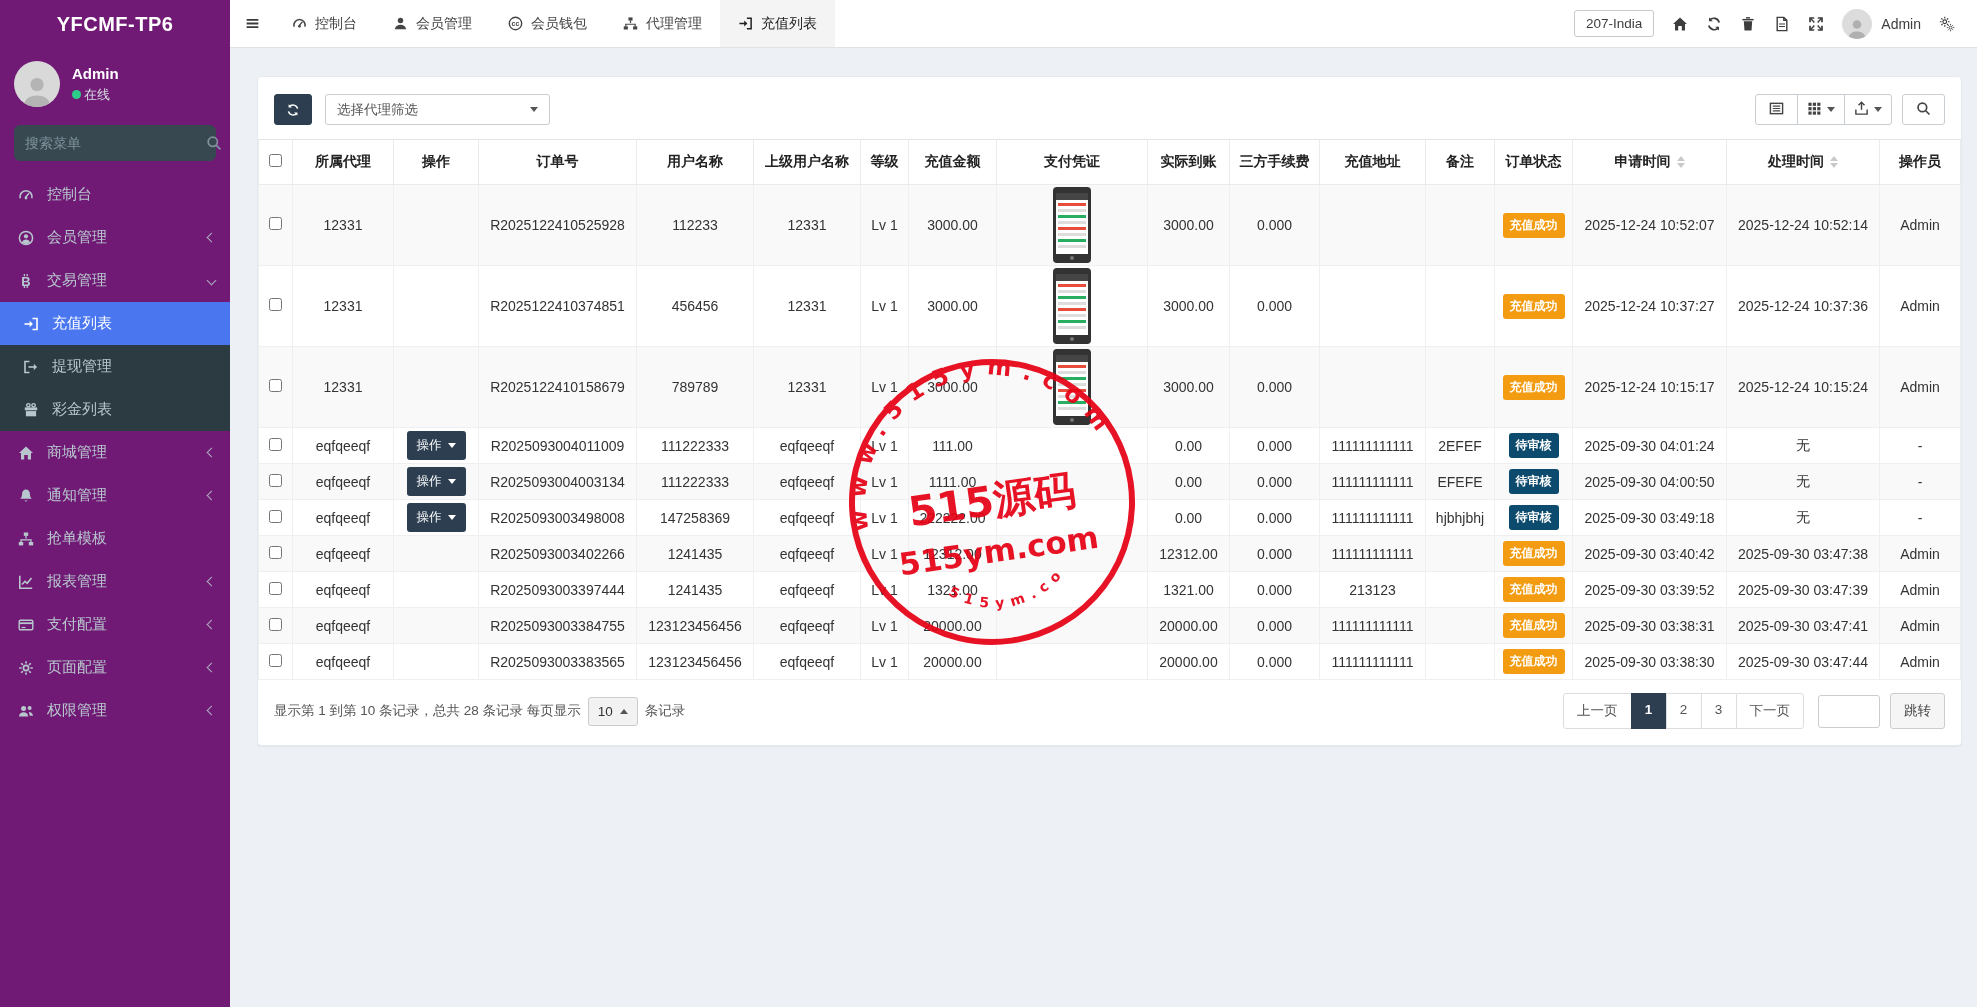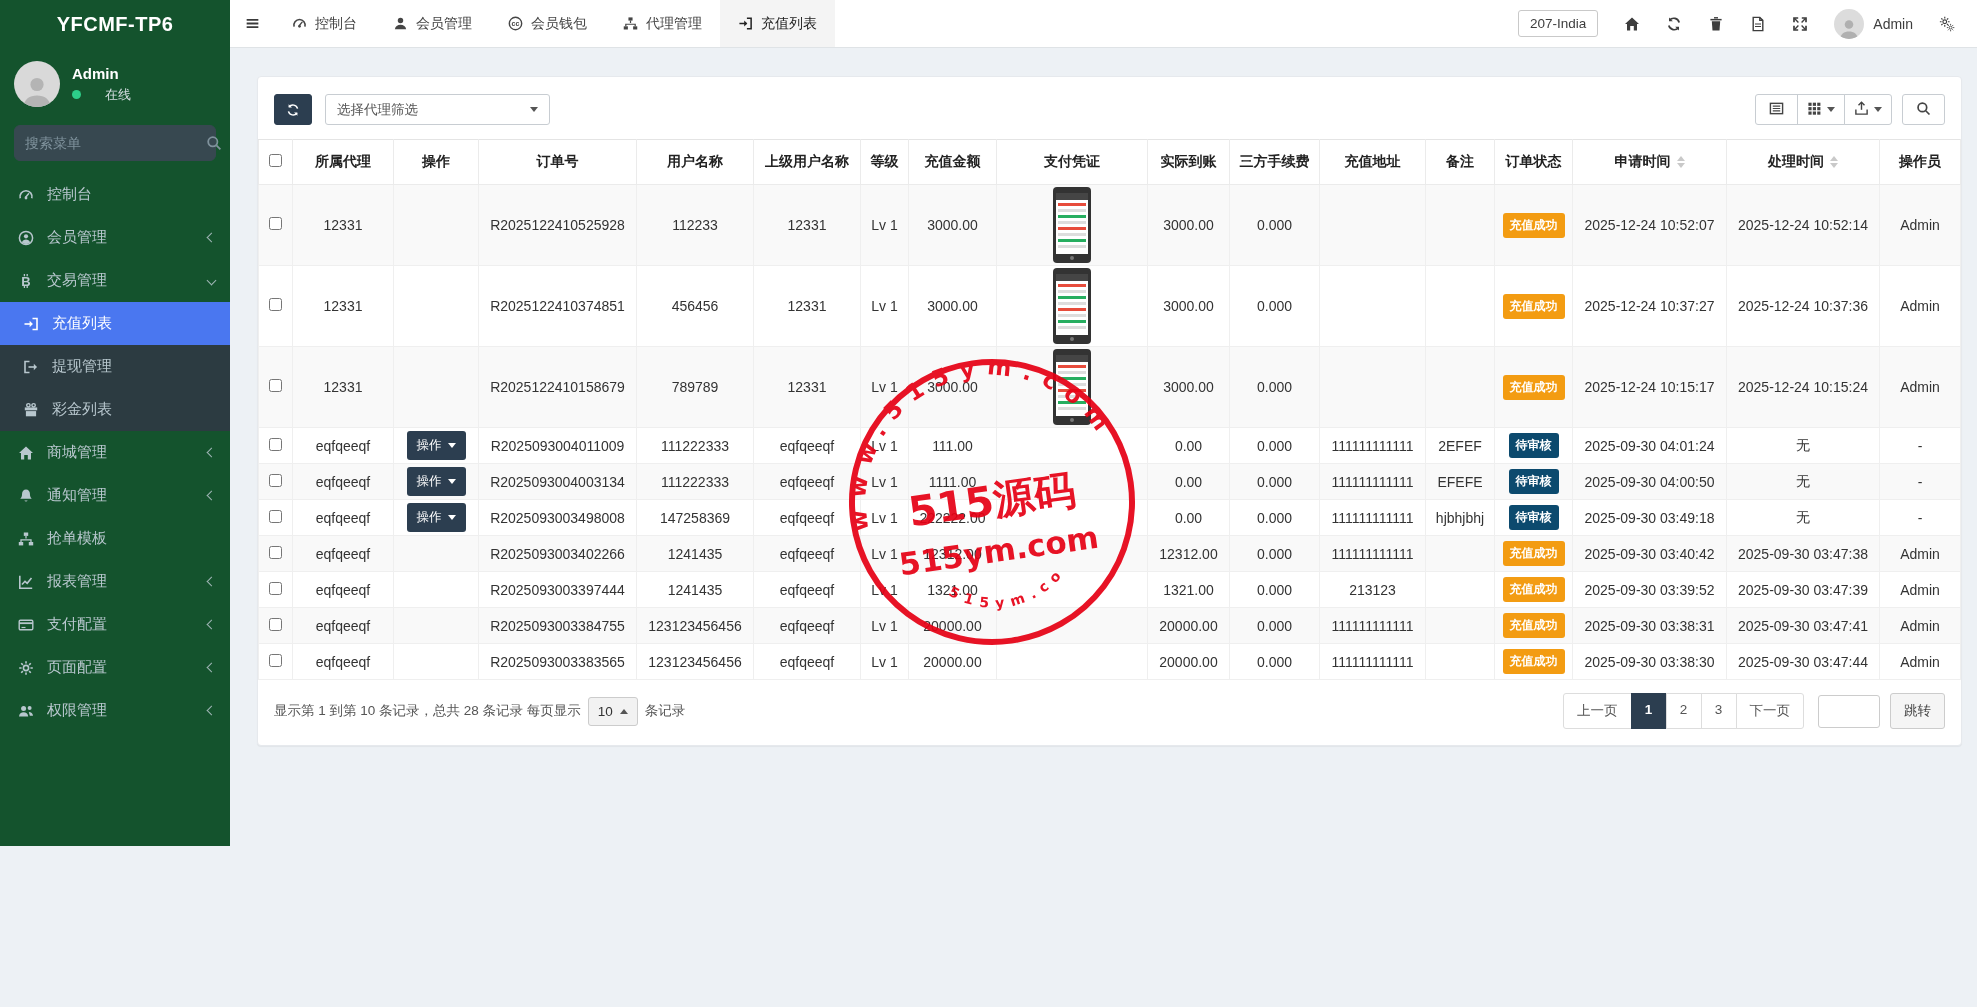"YFCMF-TP6" .sidebar { background: #14532d -> #701a75; height: 846px -> 1007px }
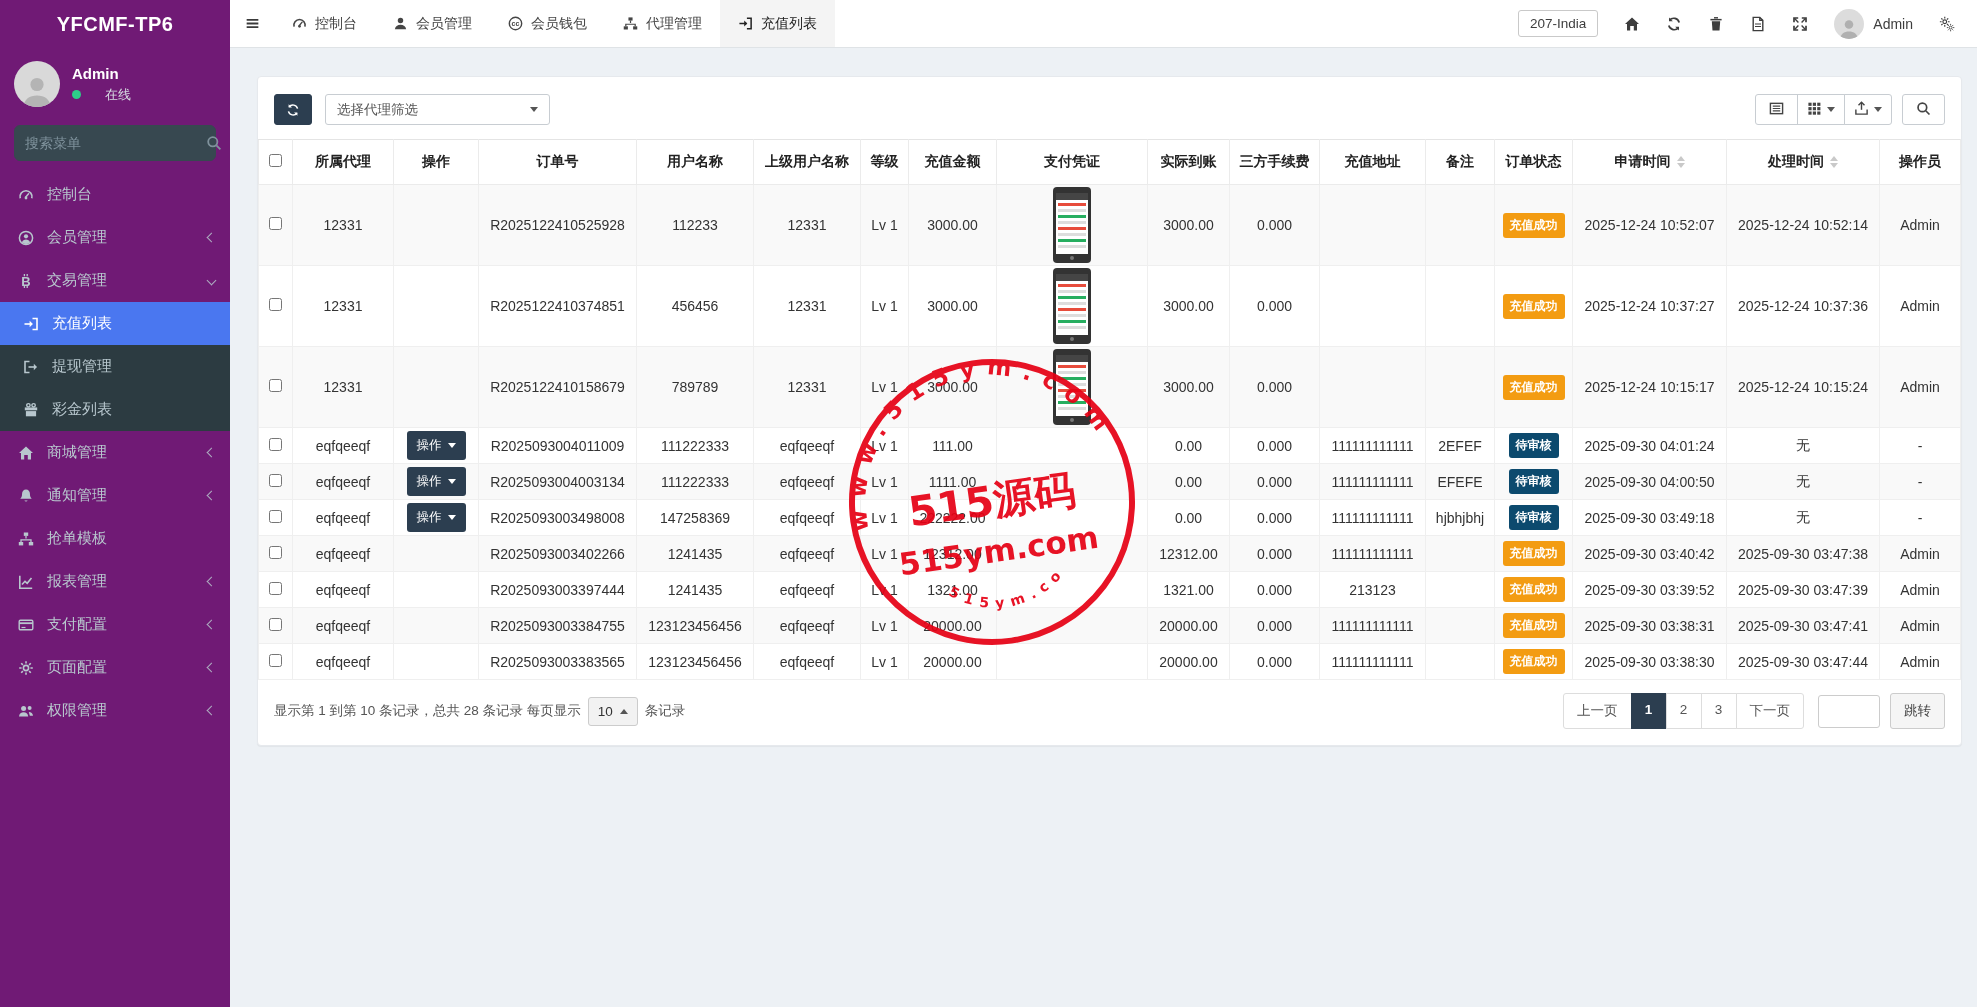"207-India" .topbar-right { gap: 26px -> 18px }
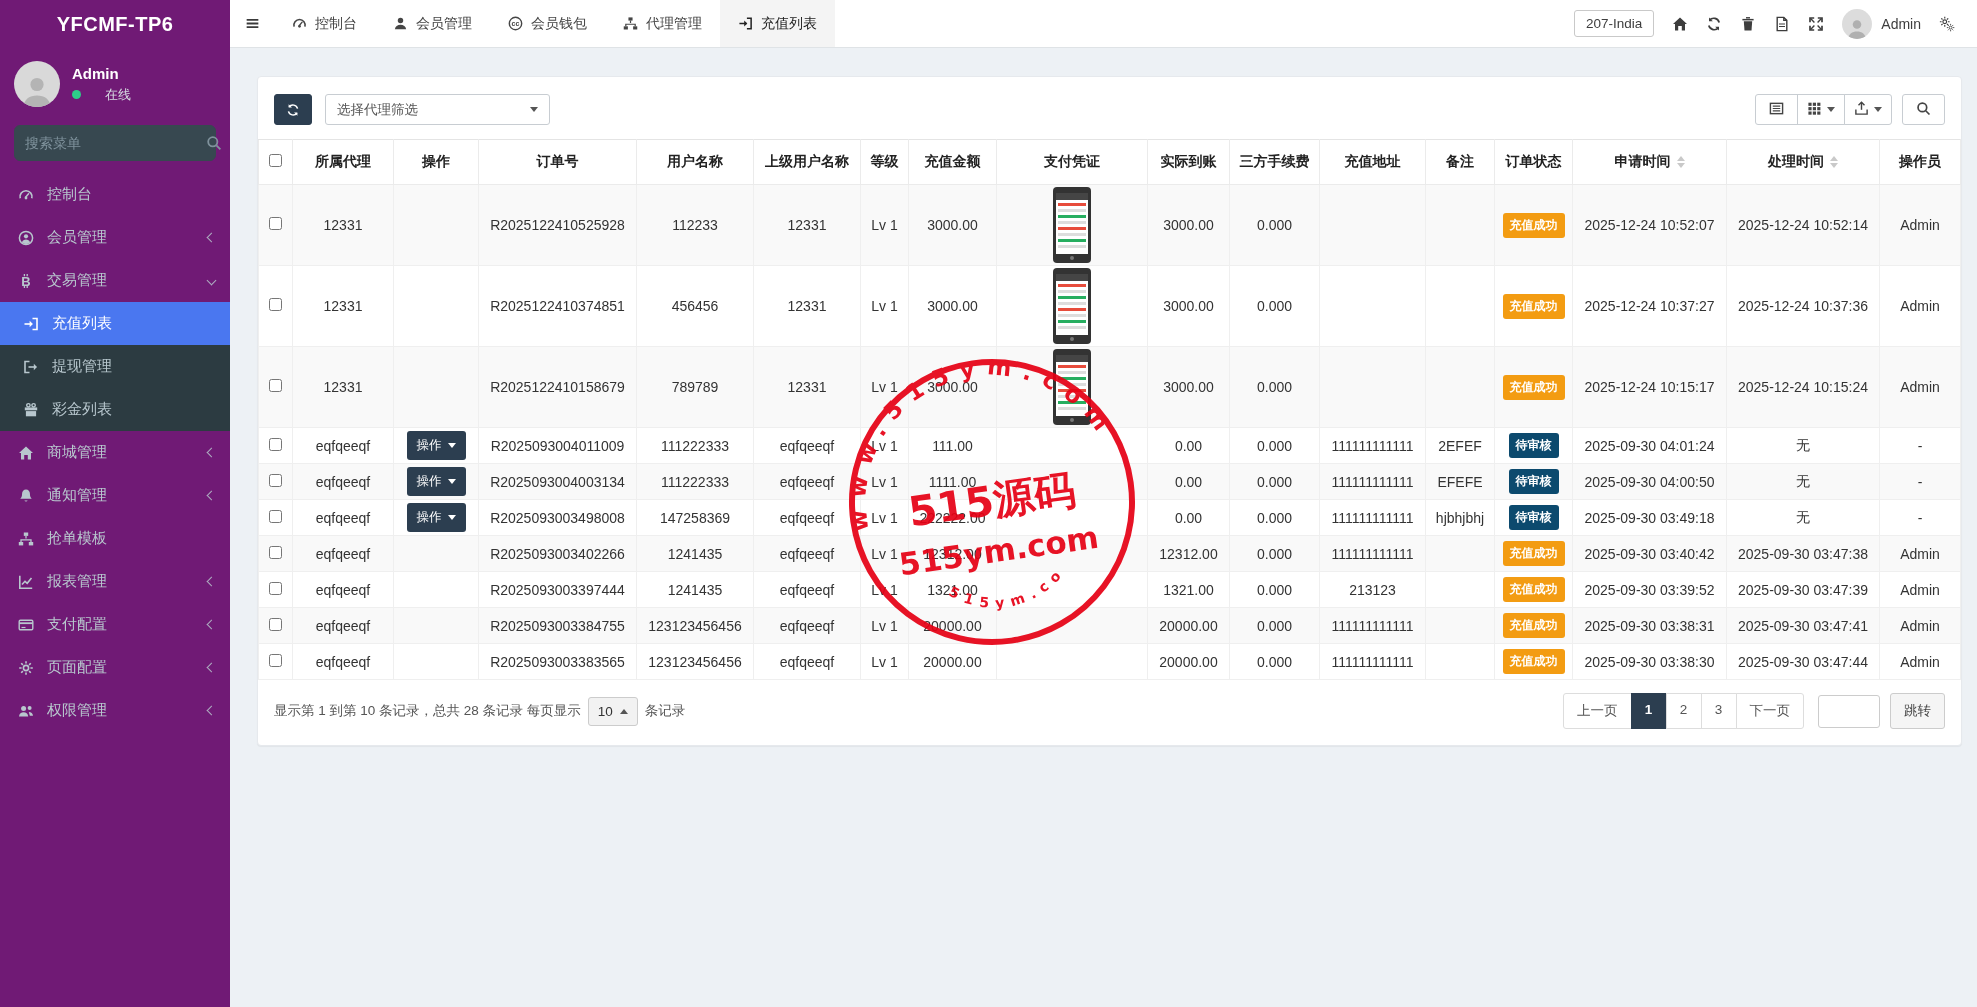"在线" .user-status { gap: 24px -> 3px }
